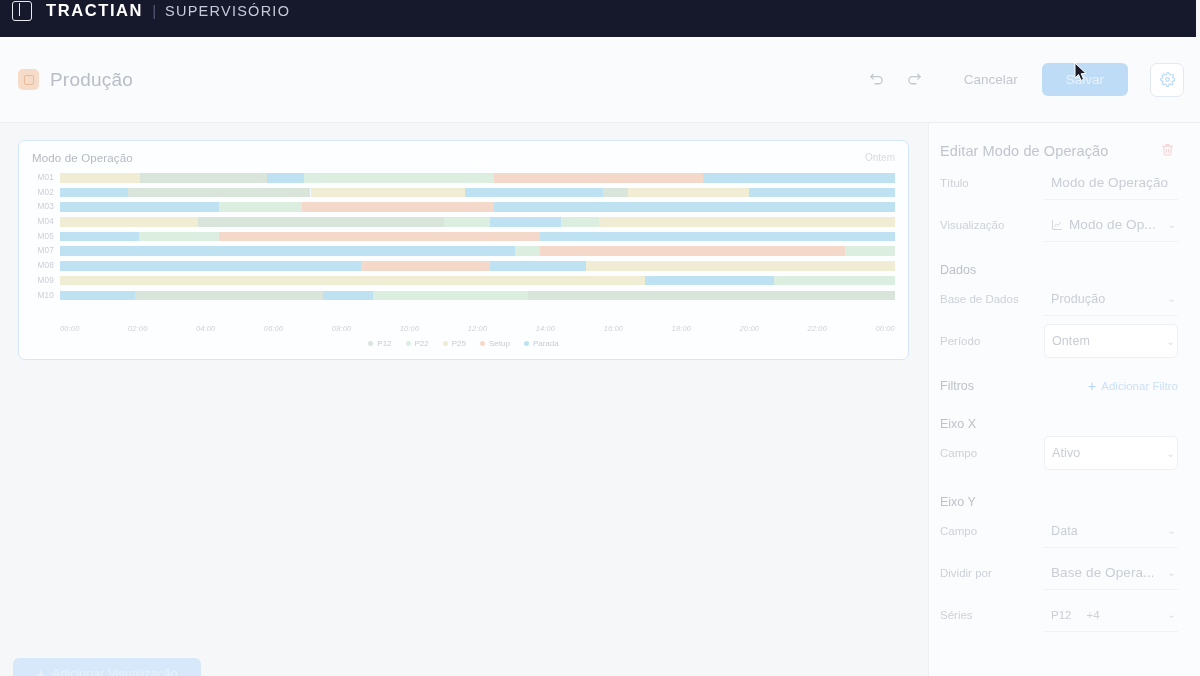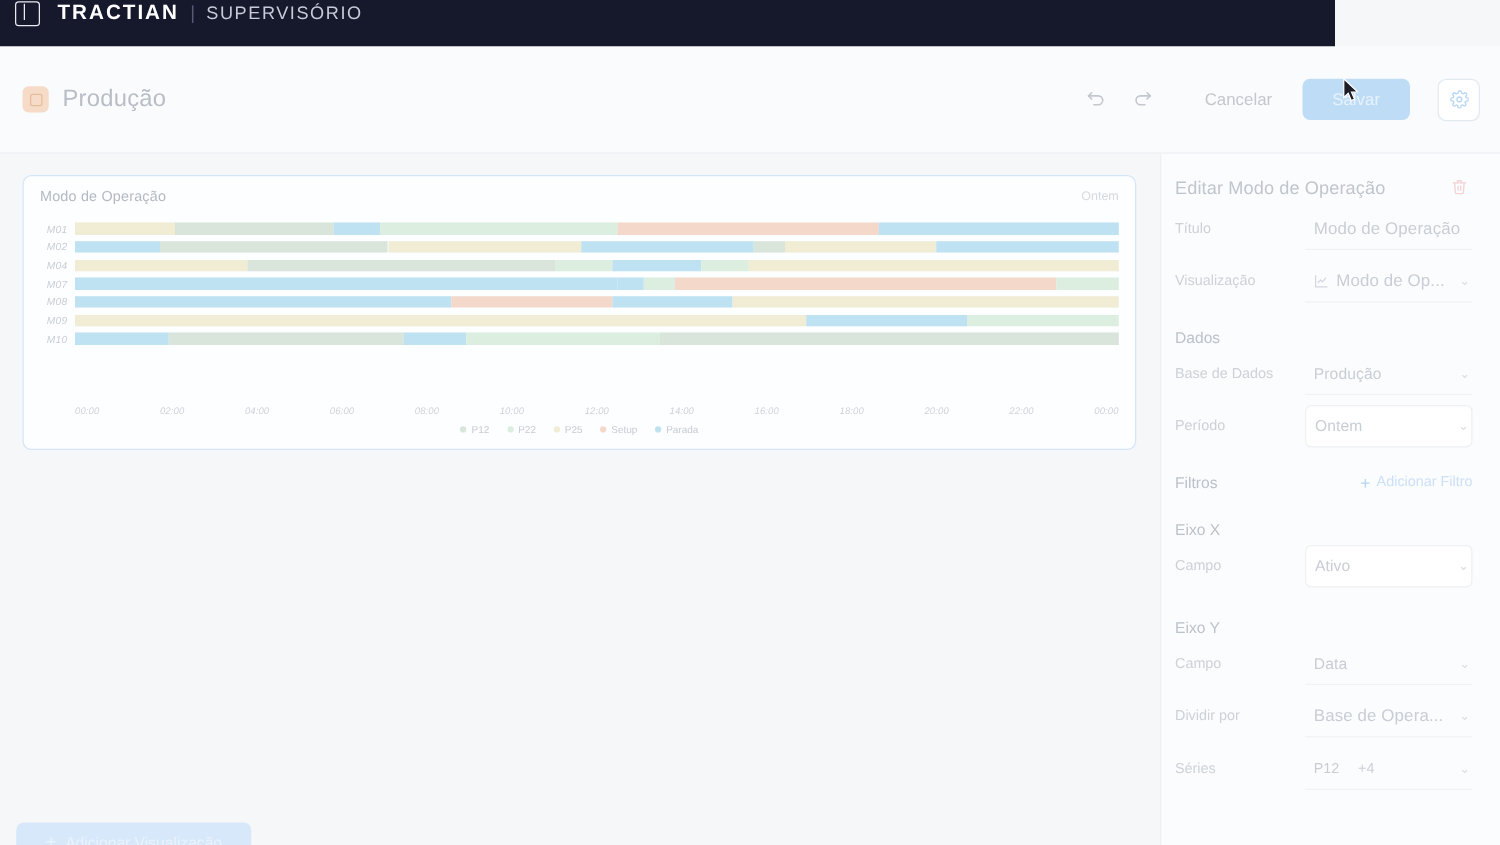"TRACTIAN" .topbar { width: 1068px -> 1196px }
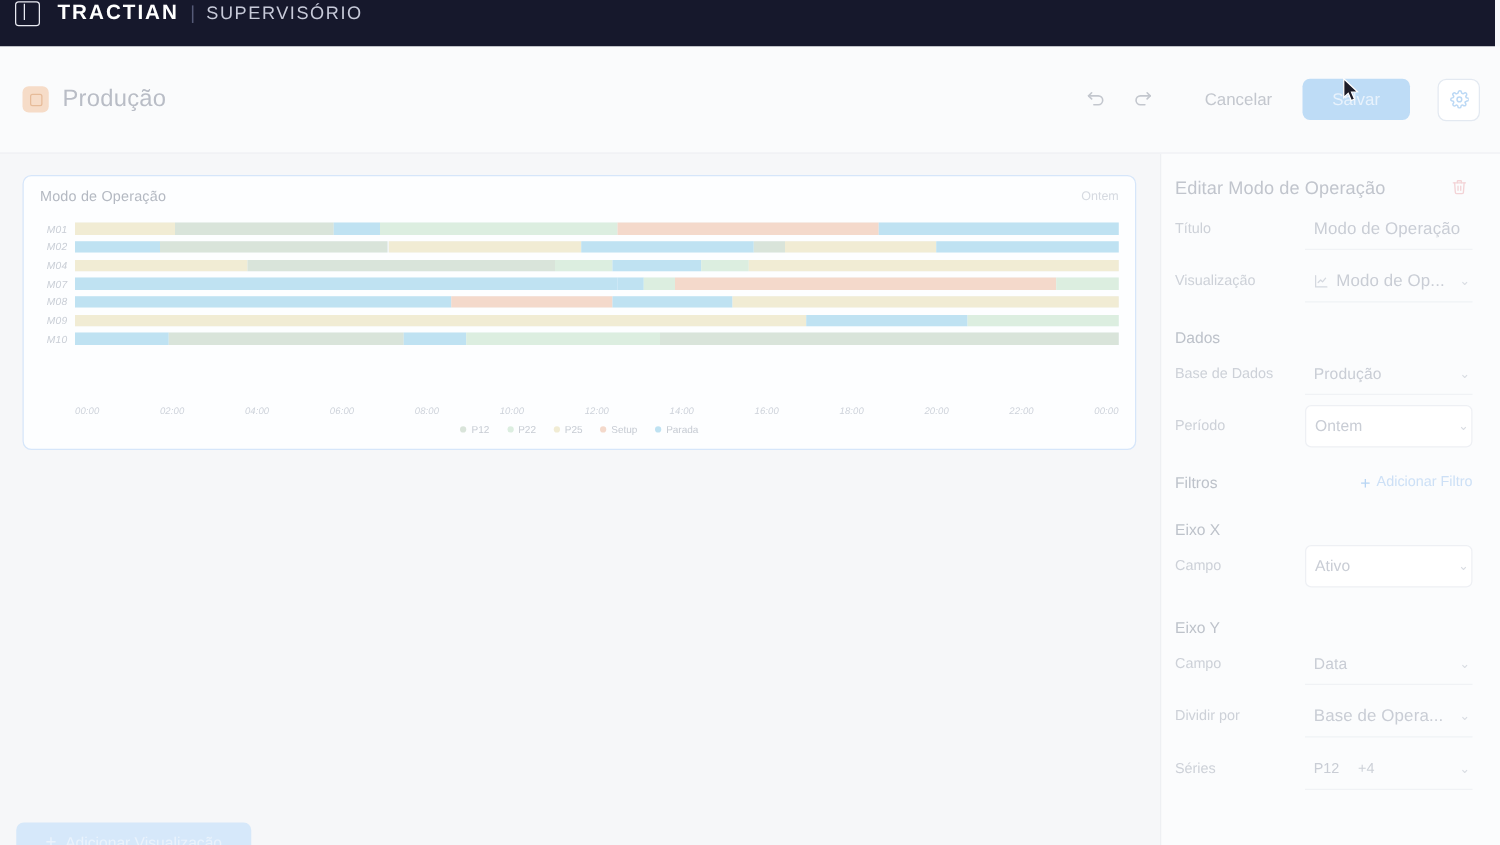"M01" .row { align-items: flex-end -> flex-start; font-style: italic -> none }
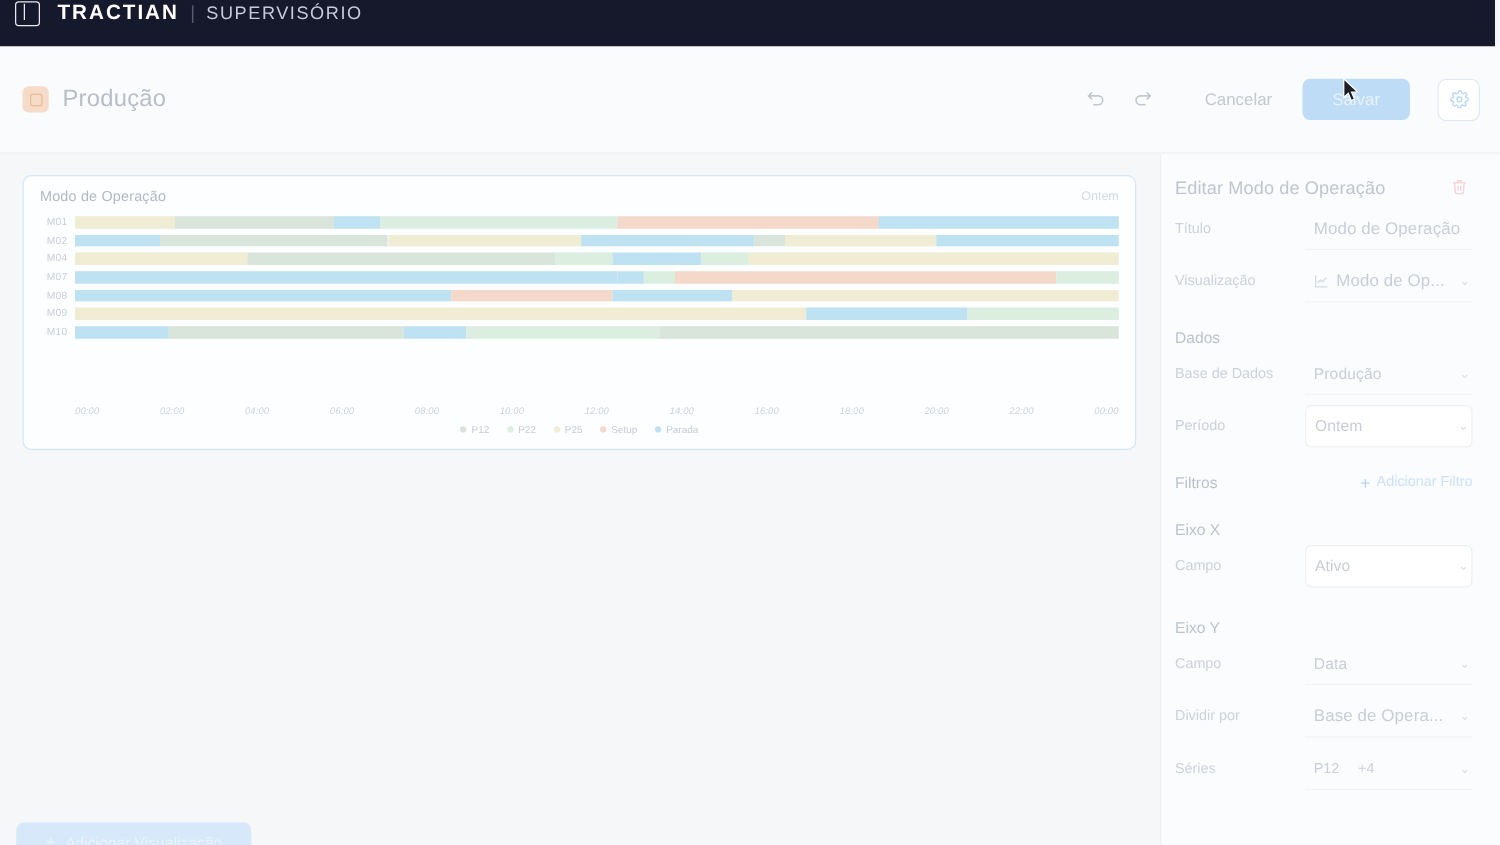"M03" div.row { html: none -> <div> <div>M03</div> <div> <div></div> <div></div> <div></div> <div></div> </div> </div> }
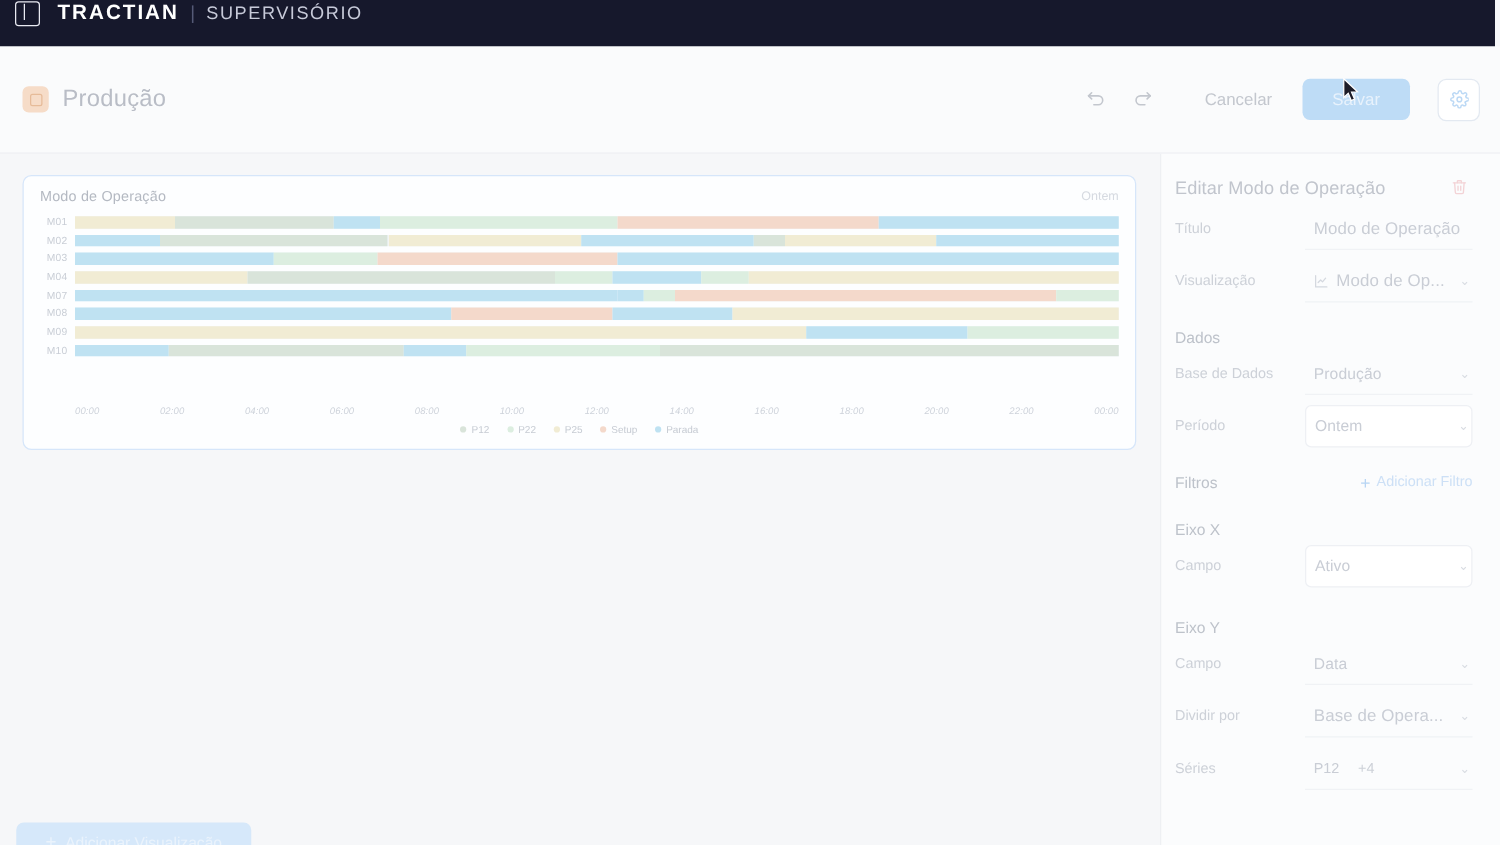"M05" div.row { html: none -> <div> <div>M05</div> <div> <div></div> <div></div> <div></div> <div></div> </div> </div> }
